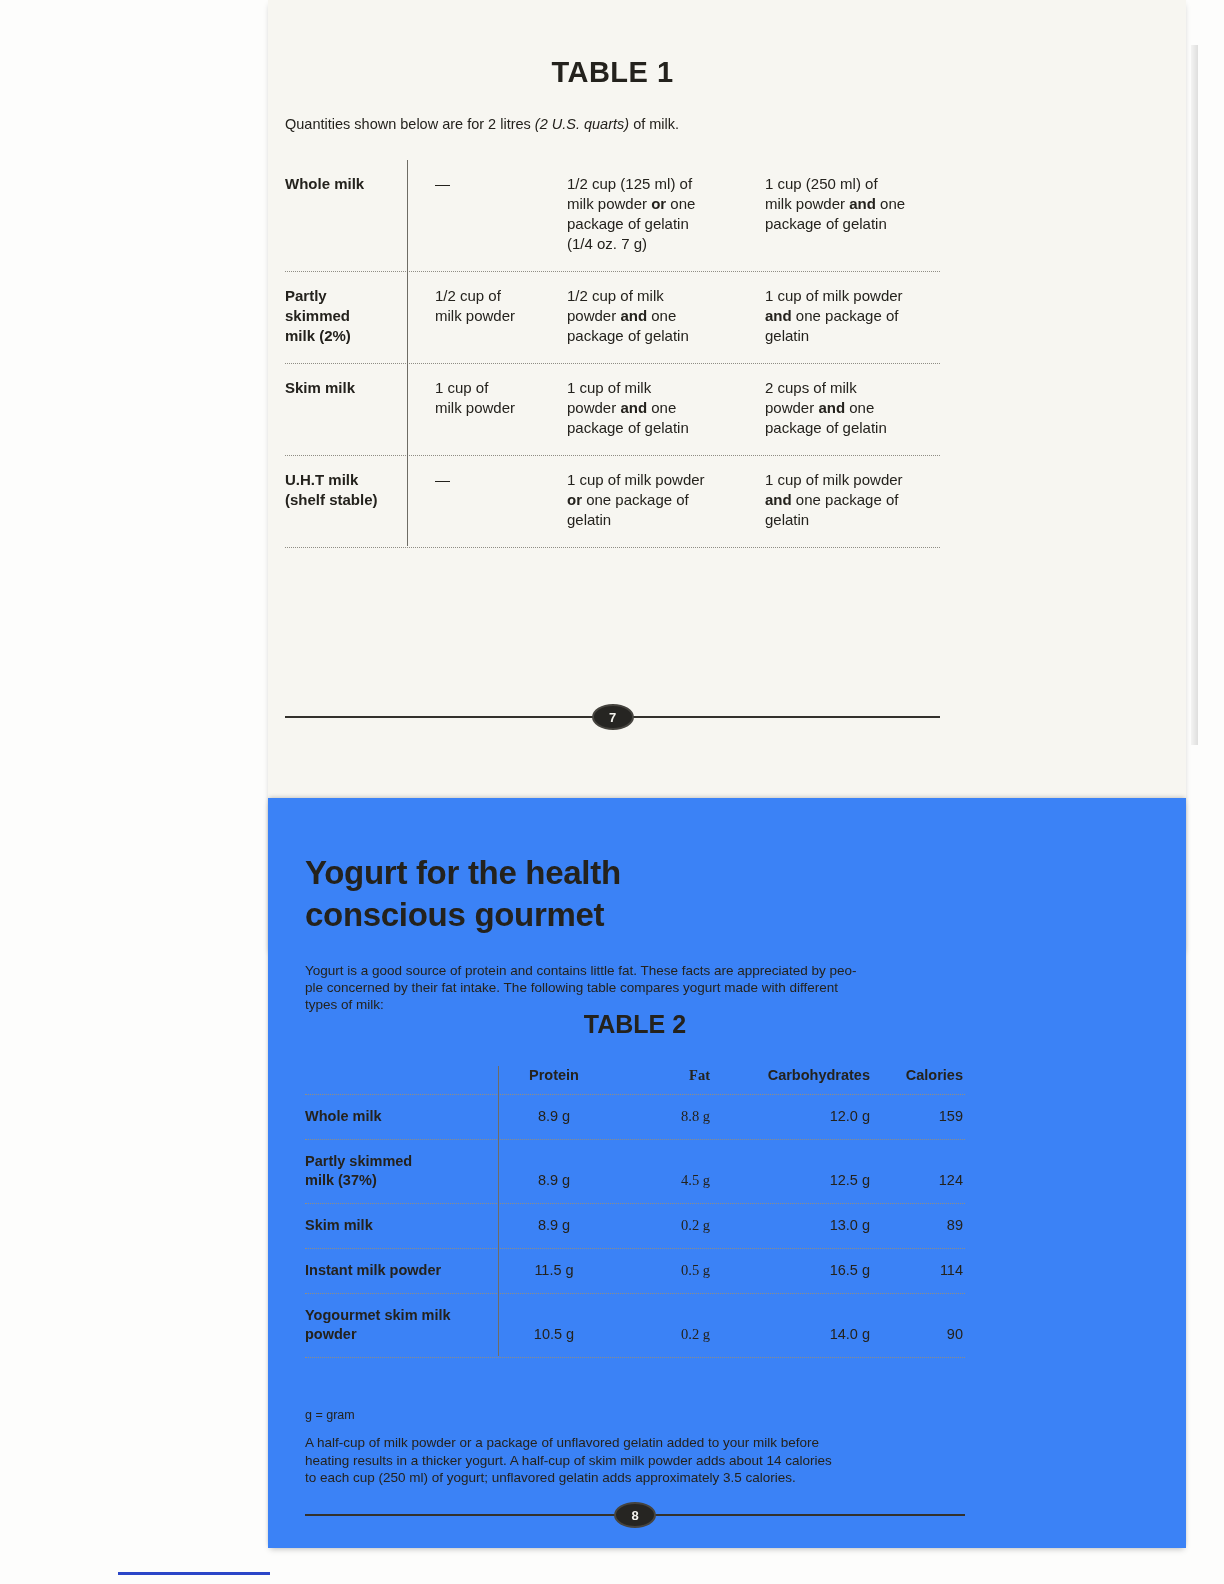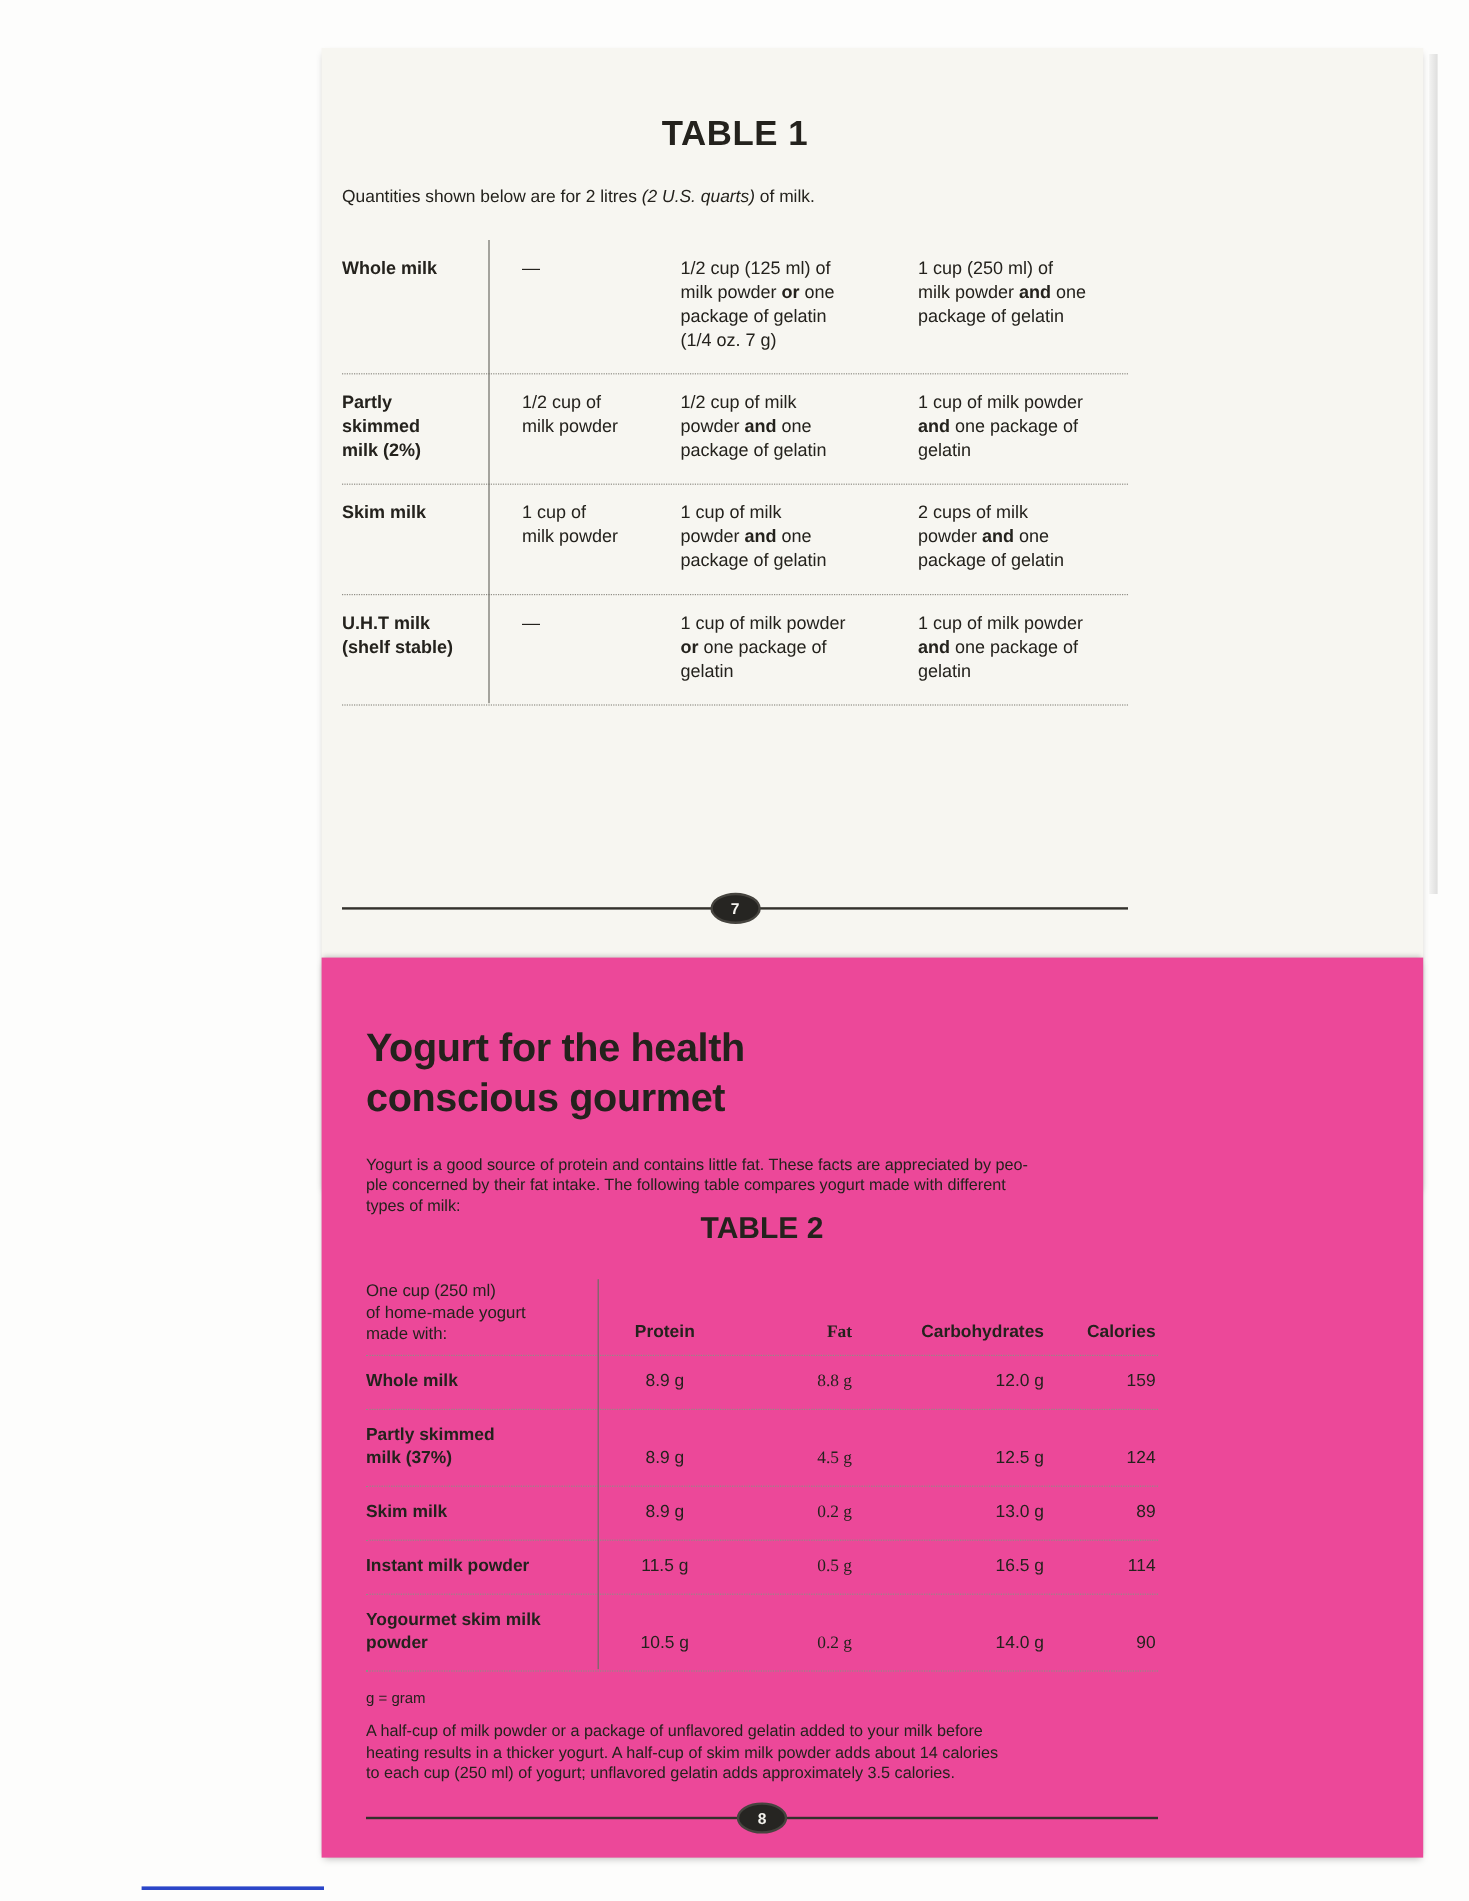"TABLE 1" .page7 { margin-top: 40px -> none }
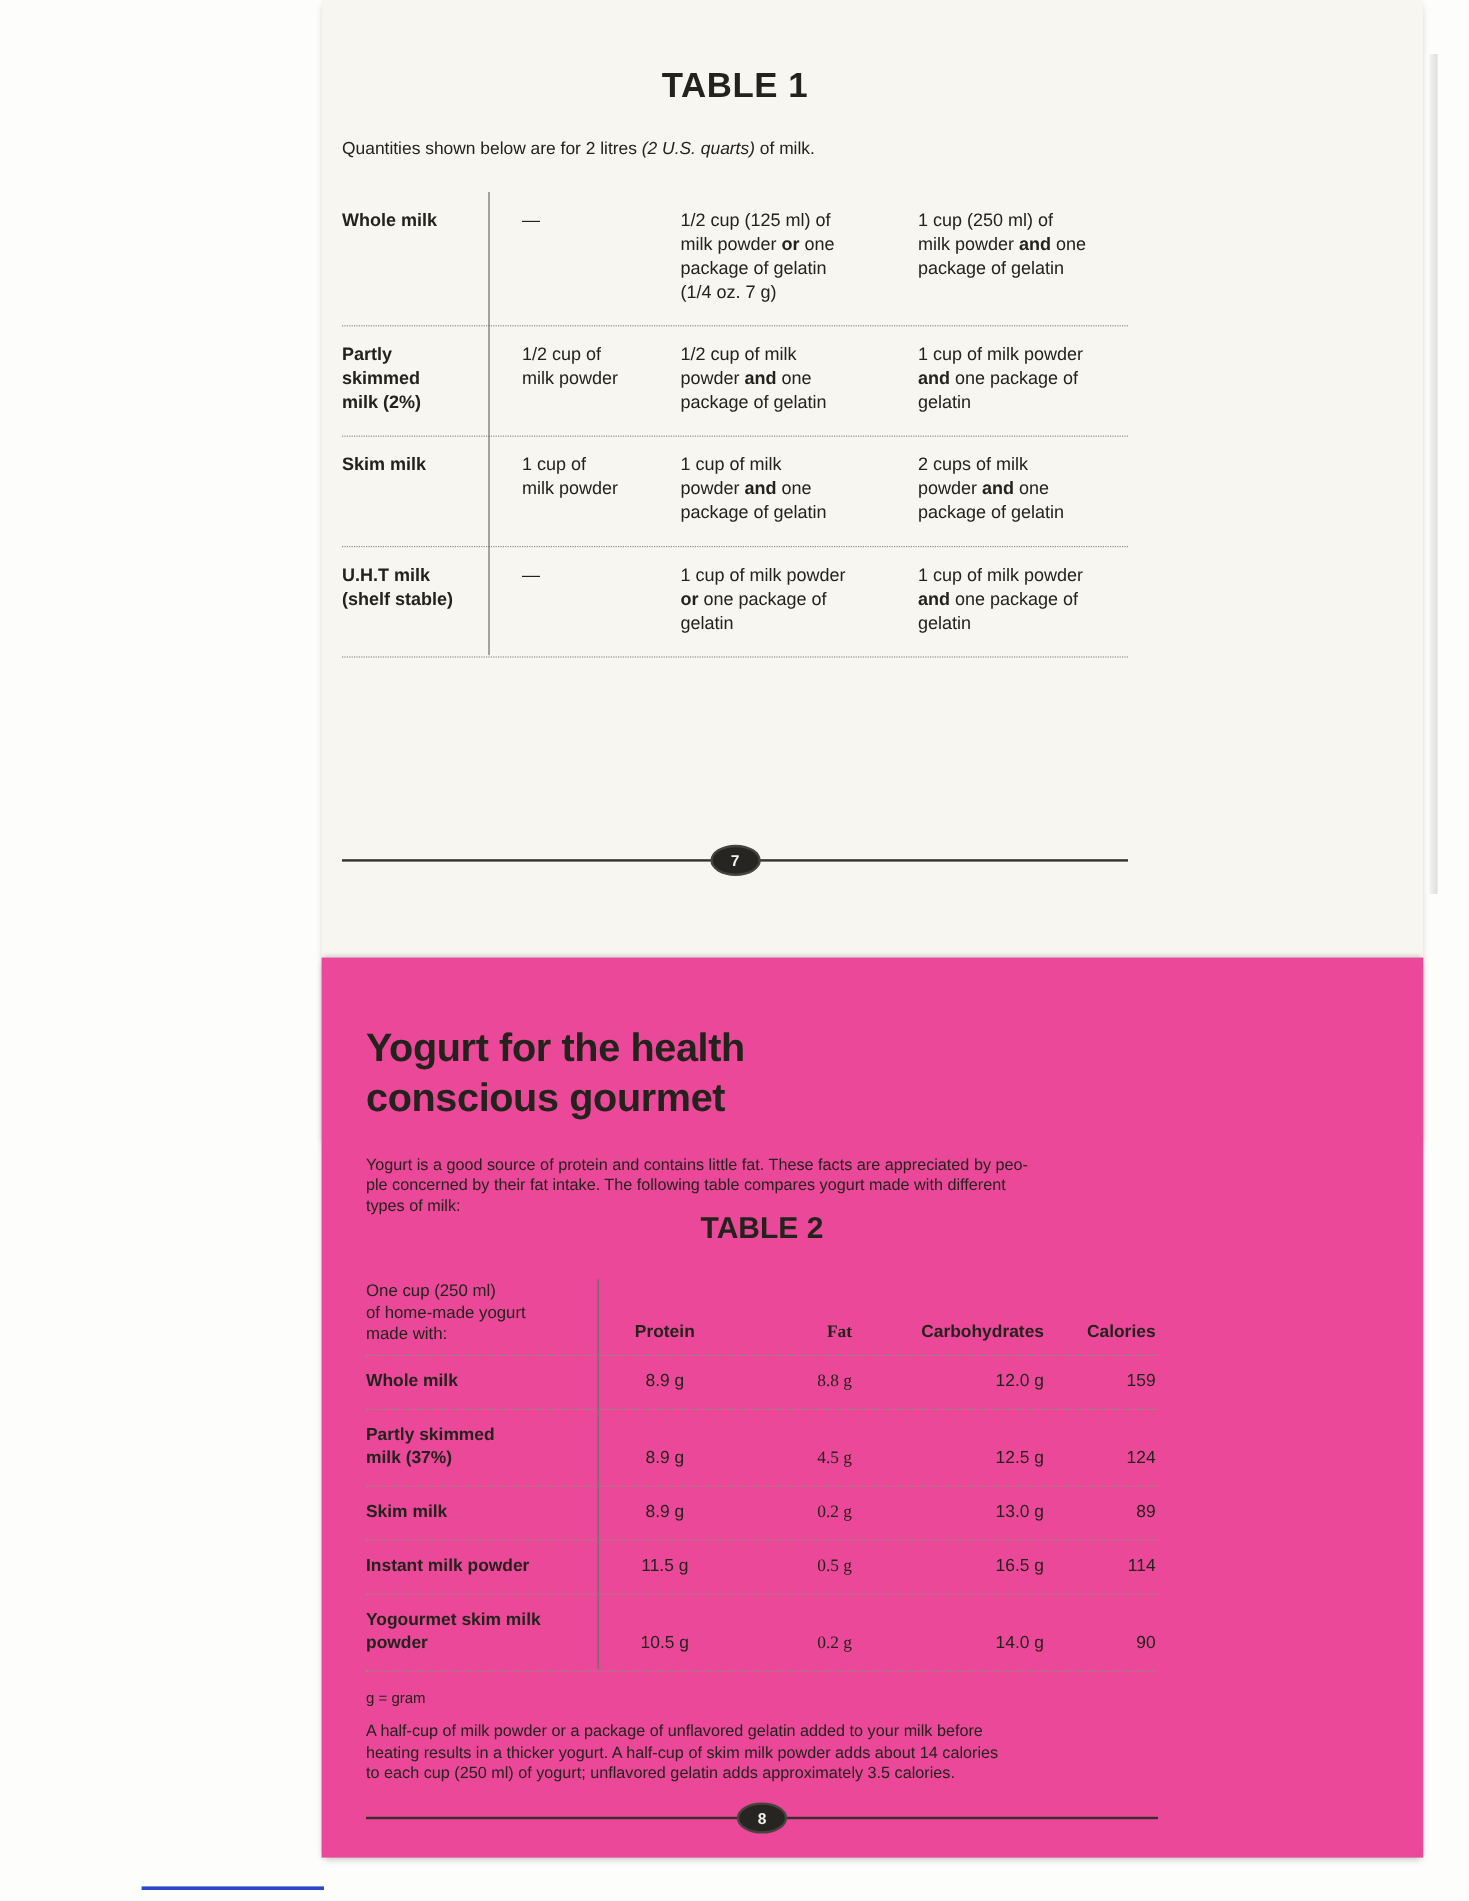"Yogurt for the health" .page8 { background: #ec4899 -> #3b82f6 }
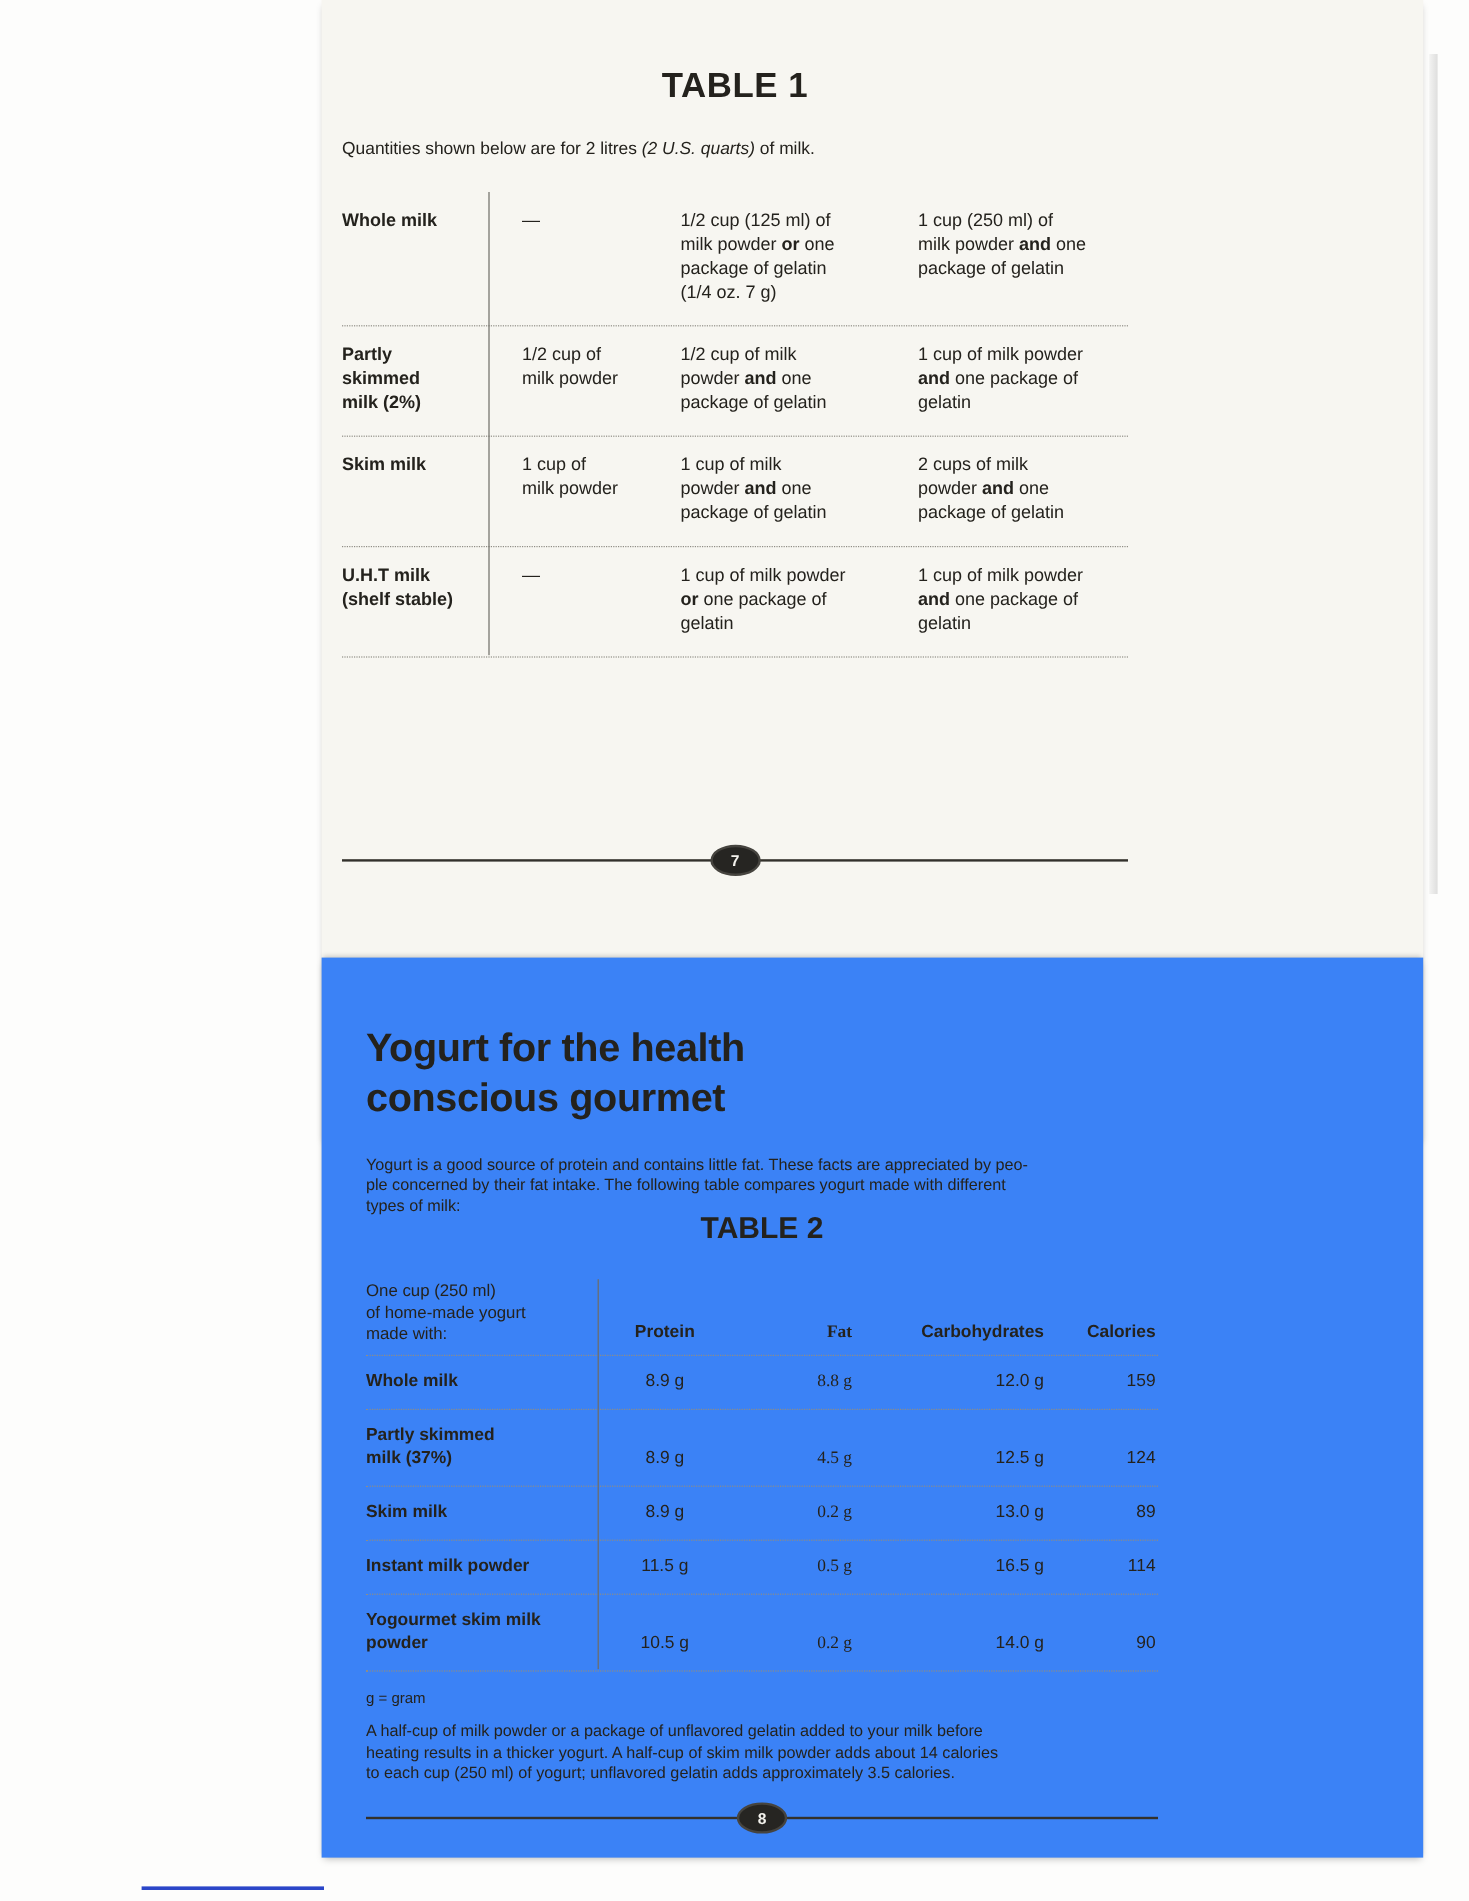"One cup (250 ml)" div.t2-corner { html: <div>One cup (250 ml) of home-made yogurt made with:</div> -> none }
